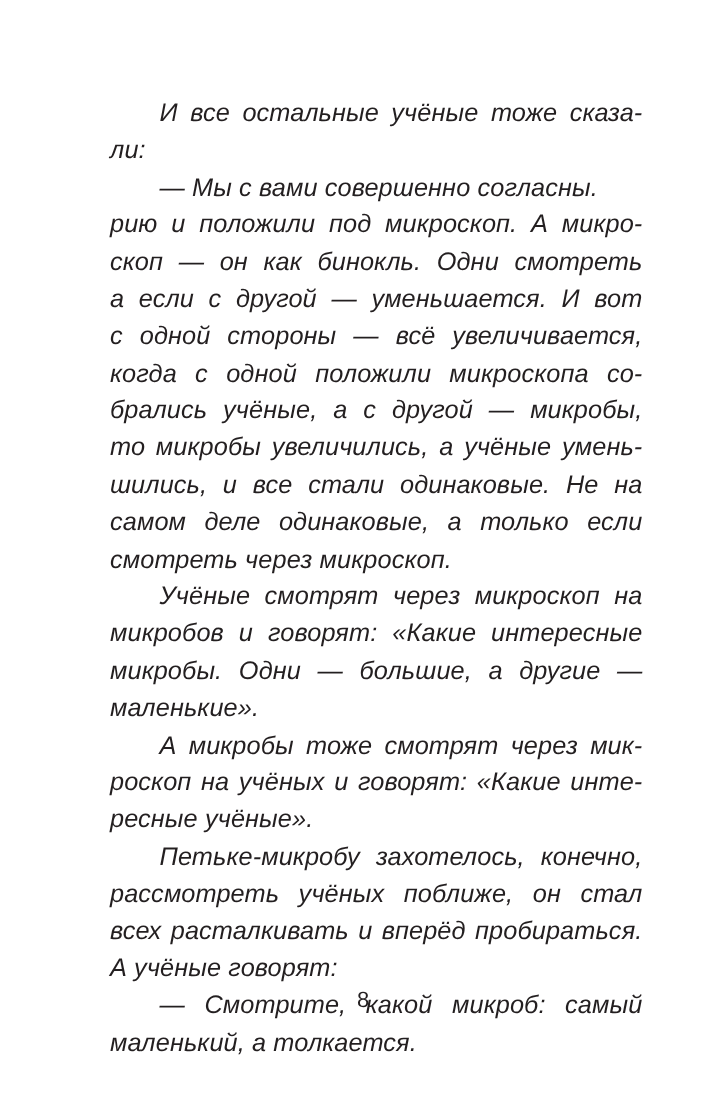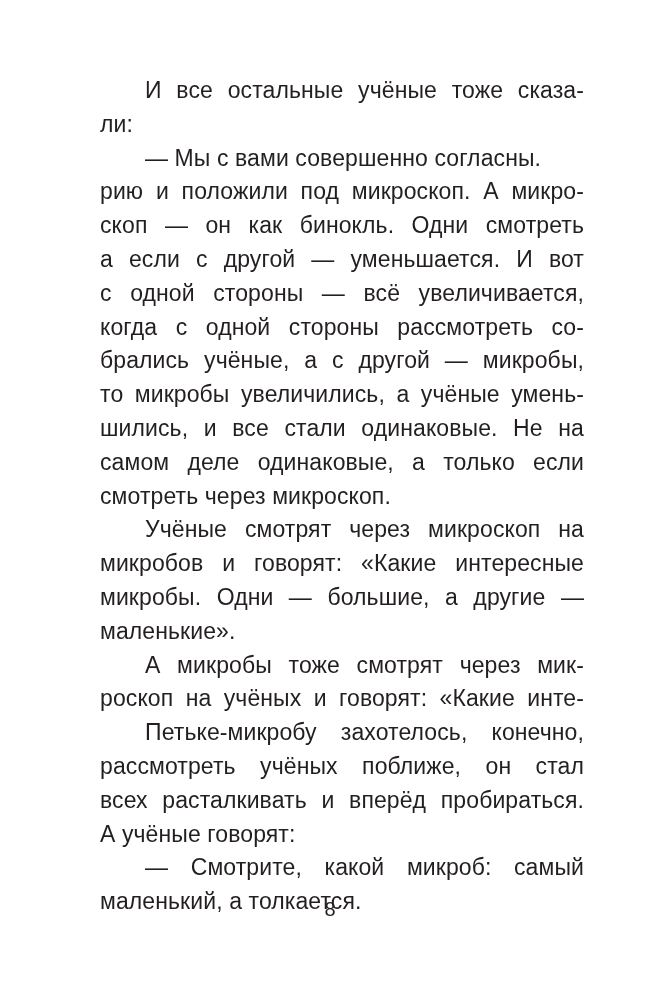"И все остальные учёные тоже" .page { font-style: none -> italic; top: 74px -> 86px }
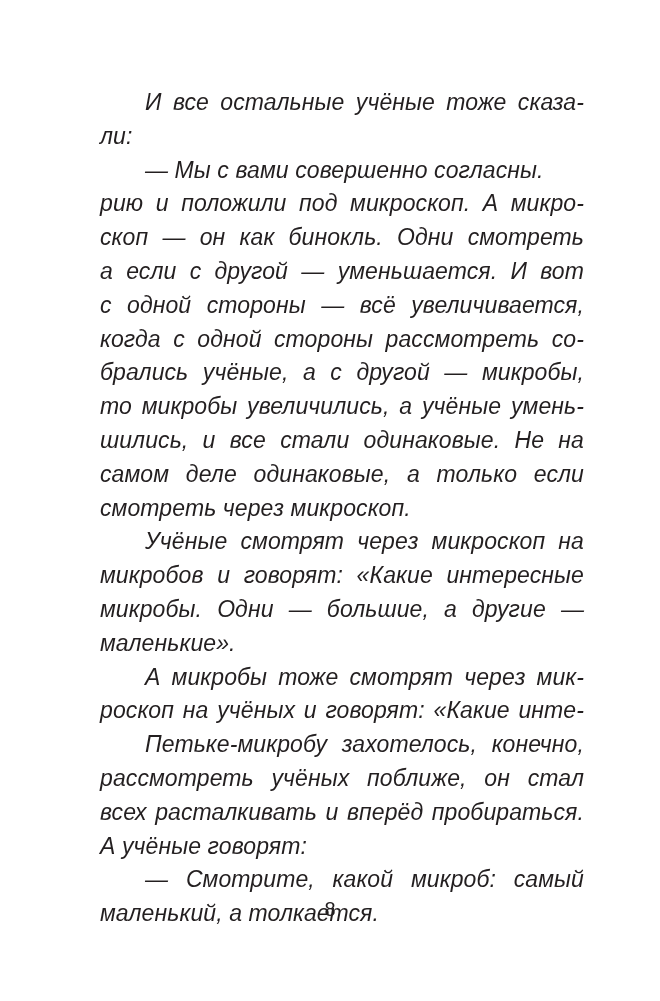"когда с одной стороны рассмотреть" div.line { text: стороны рассмотреть -> положили микроскопа }
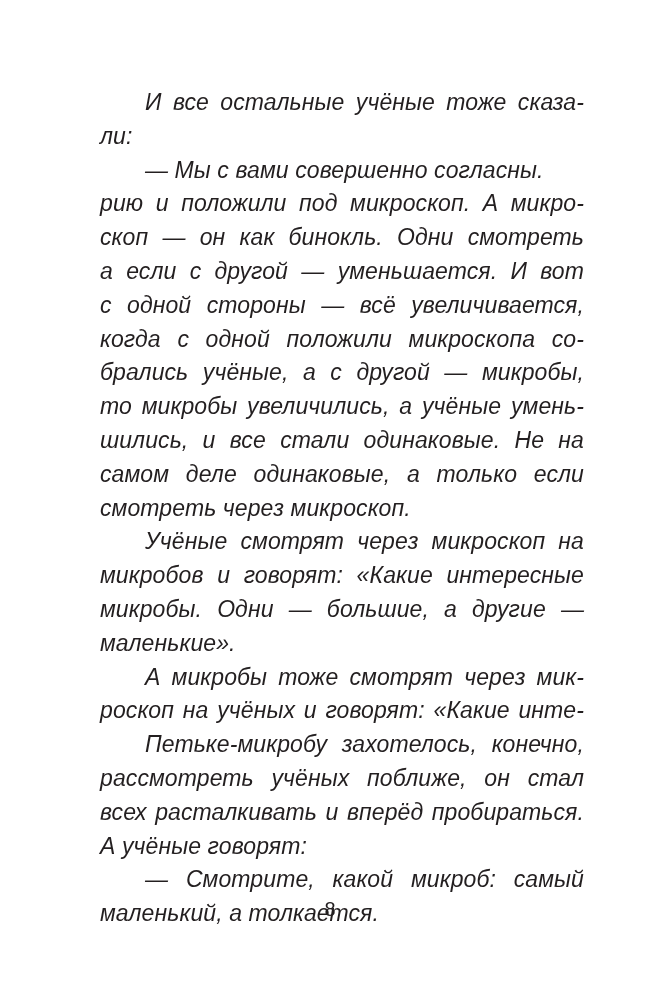"ресные учёные»." div.line { html: none -> <div>ресные учёные».</div> }
